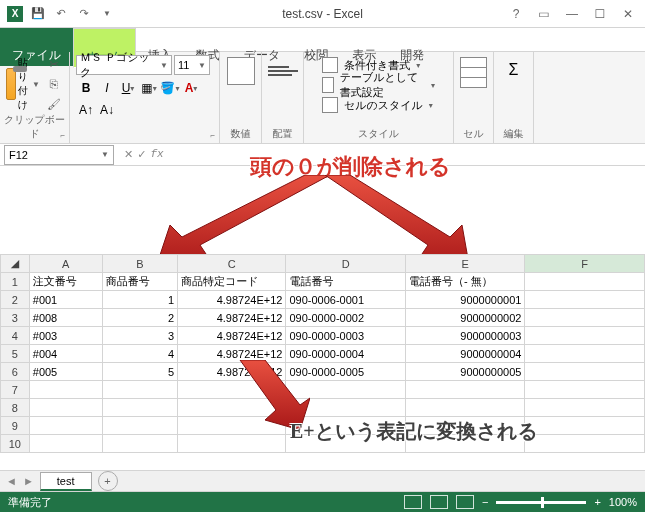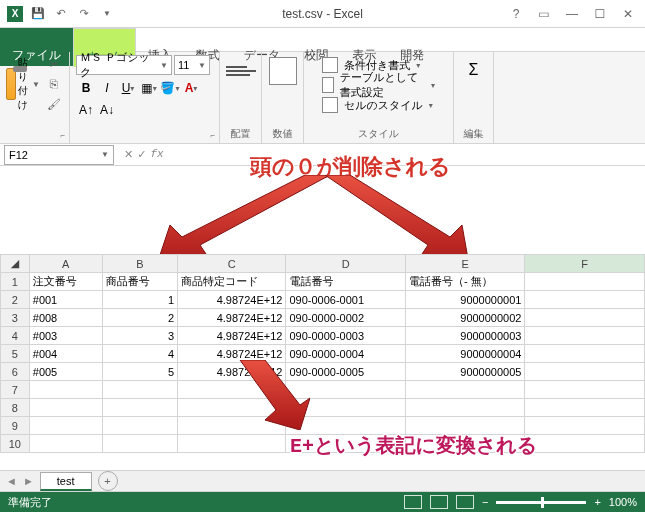"クリップボード" div.group-label { html: none -> <div>クリップボード</div> }
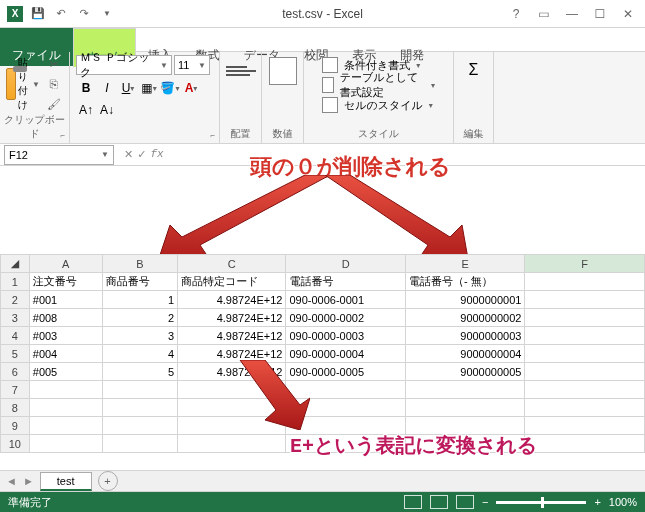"配置" div.group { order: before "数値" -> after "数値" }
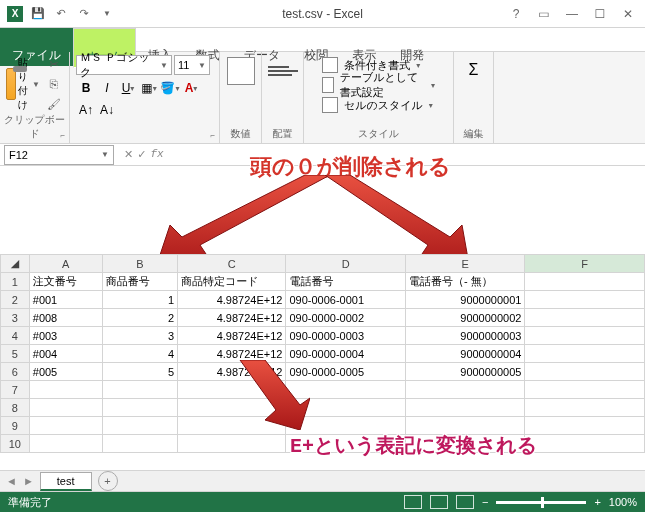"セル" div.group { html: none -> <div> <div> <div></div> <div></div> <div></div> </div> <div>セル</div> </div> }
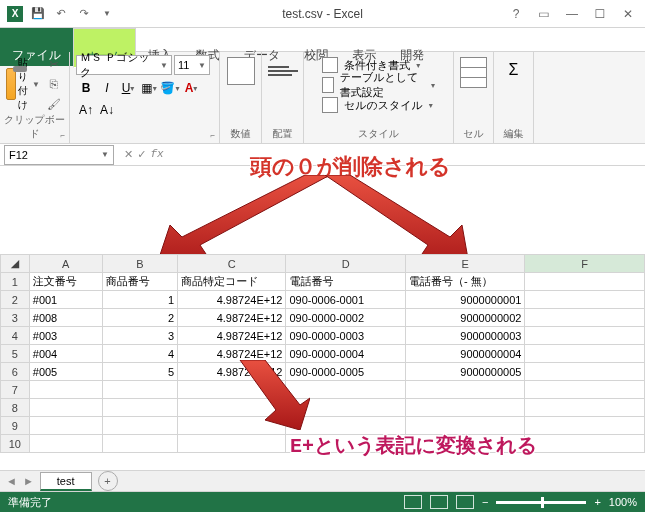"E+という表記に変換される" .annotation2 { color: #be185d -> #404040; font-family: Liberation Mono, monospace -> Liberation Serif, serif; top: 432px -> 418px }
